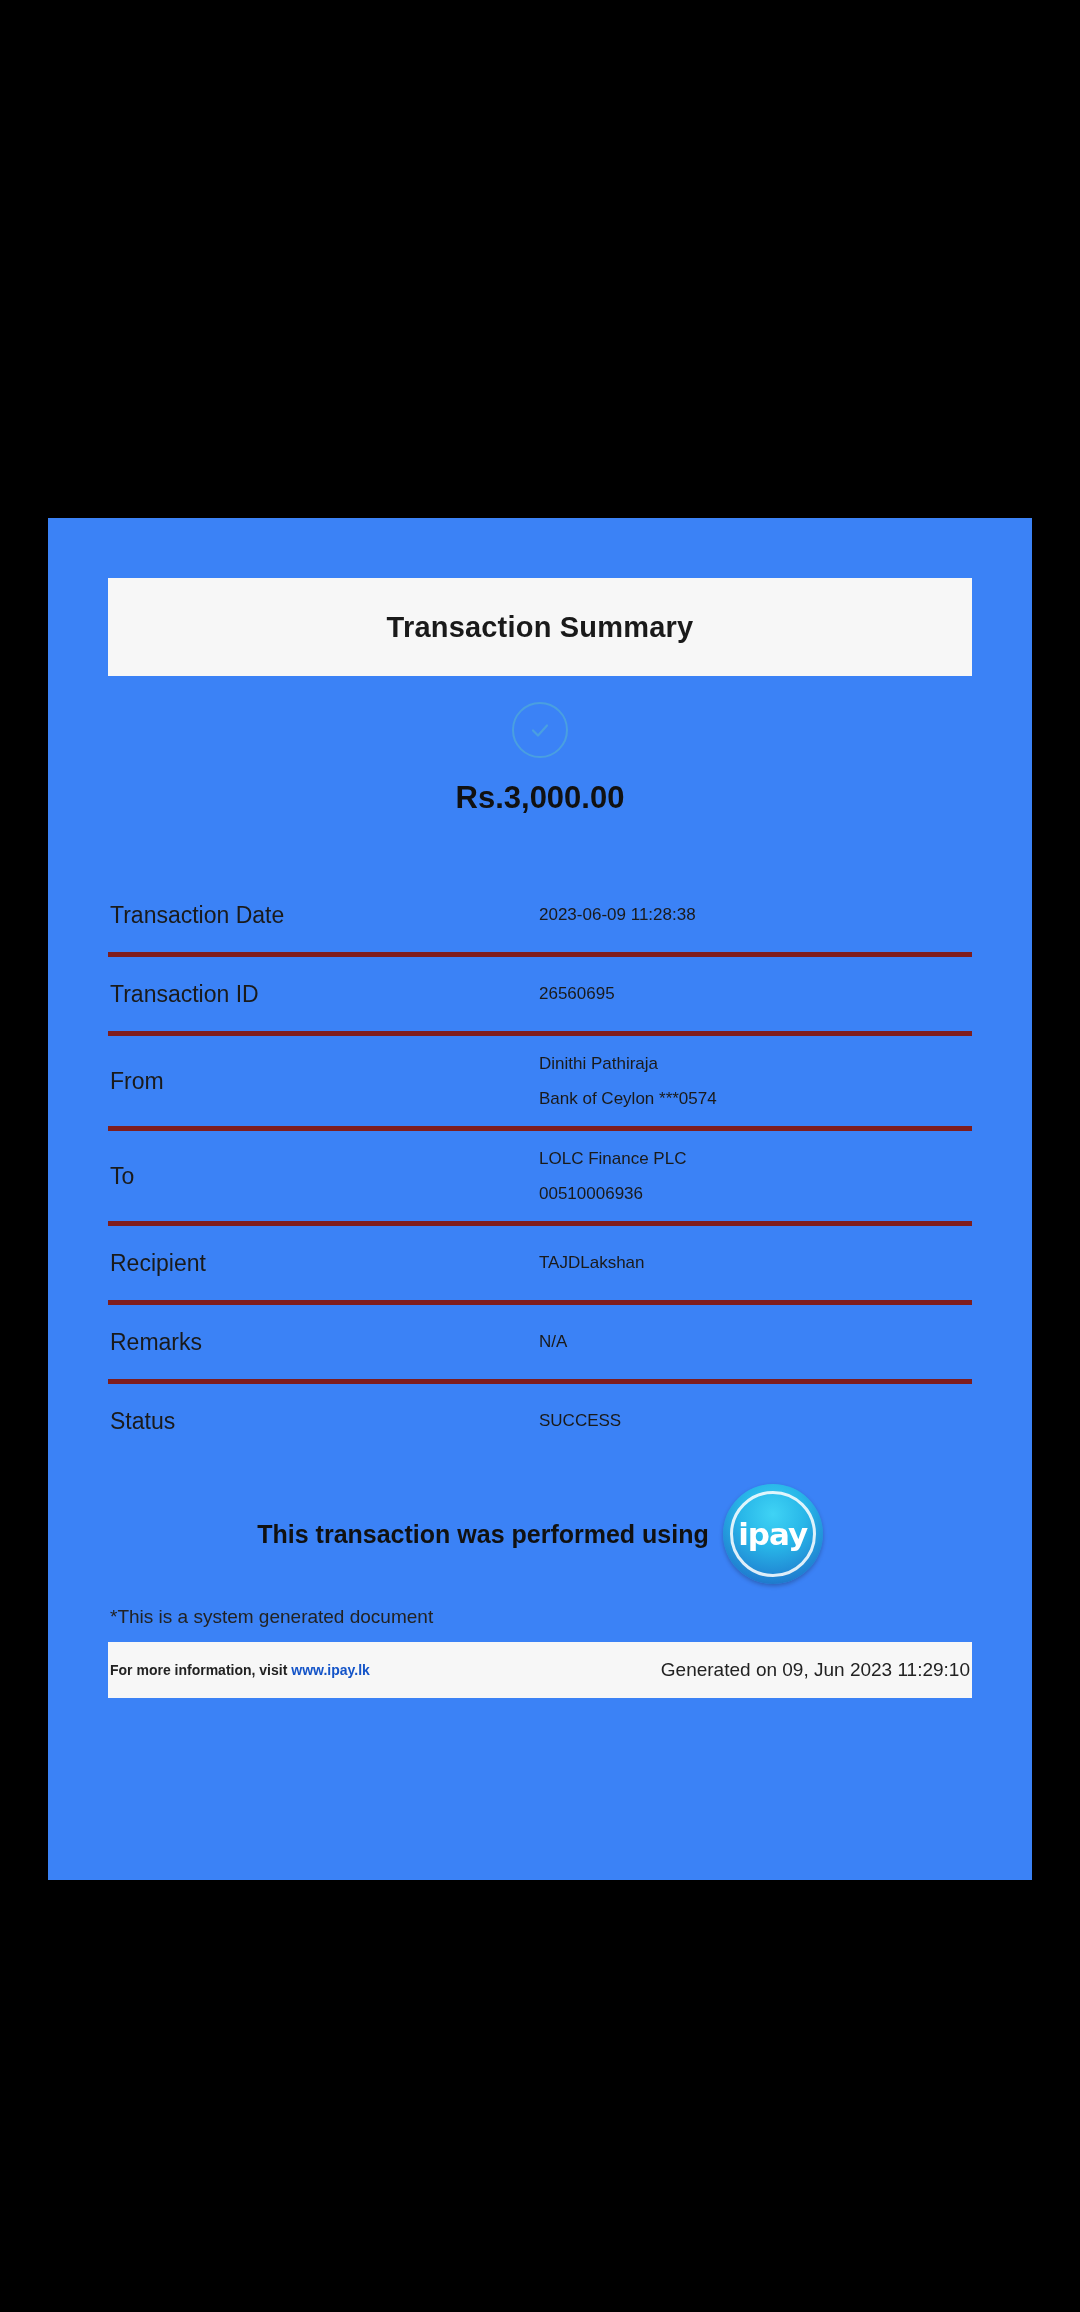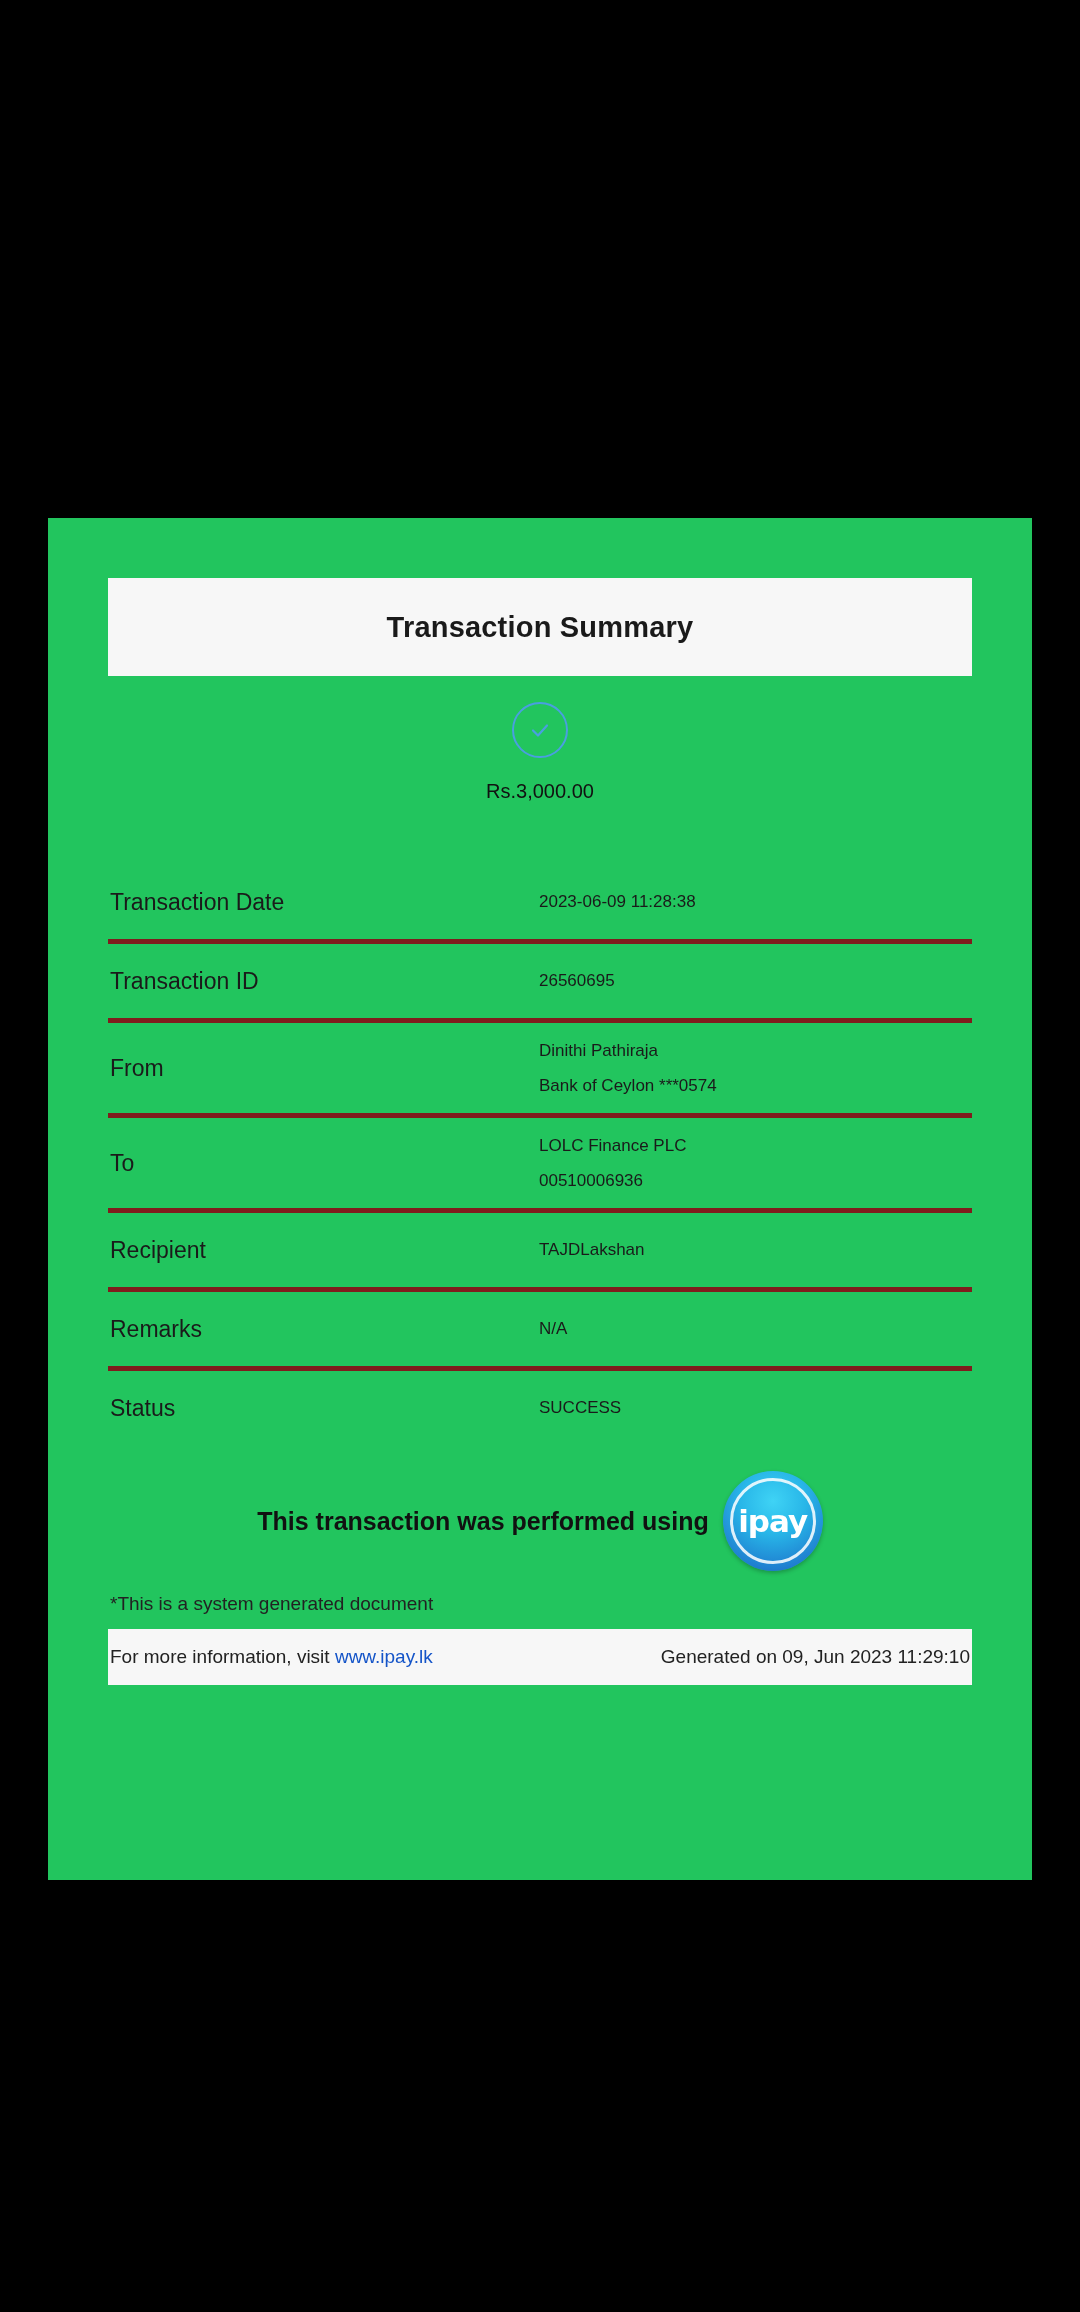"Transaction Summary" .receipt-card { background: #22c55e -> #3b82f6 }
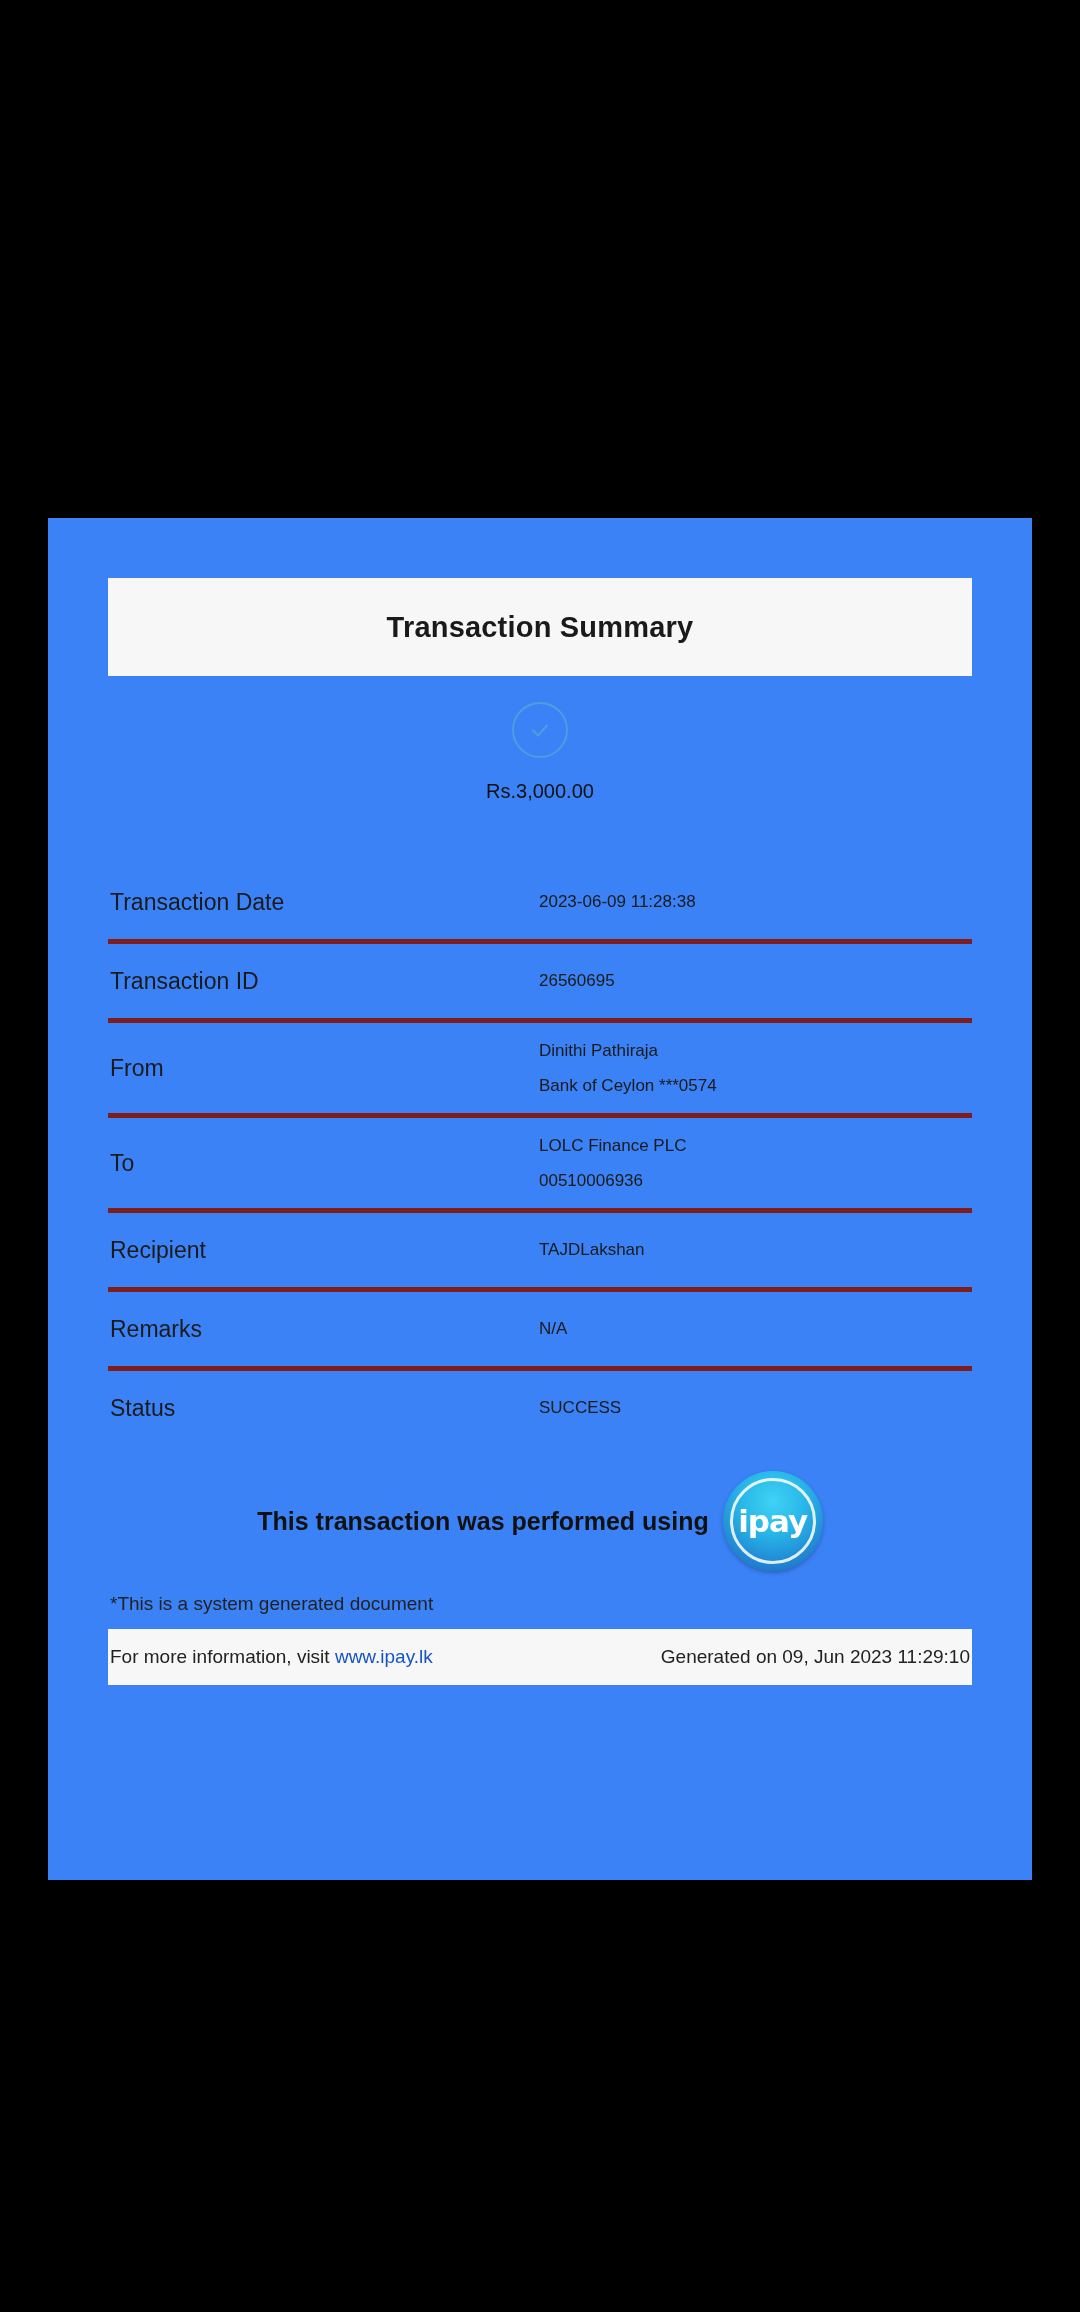"Rs.3,000.00" .amount { font-size: 20px -> 31px; font-weight: normal -> bold }
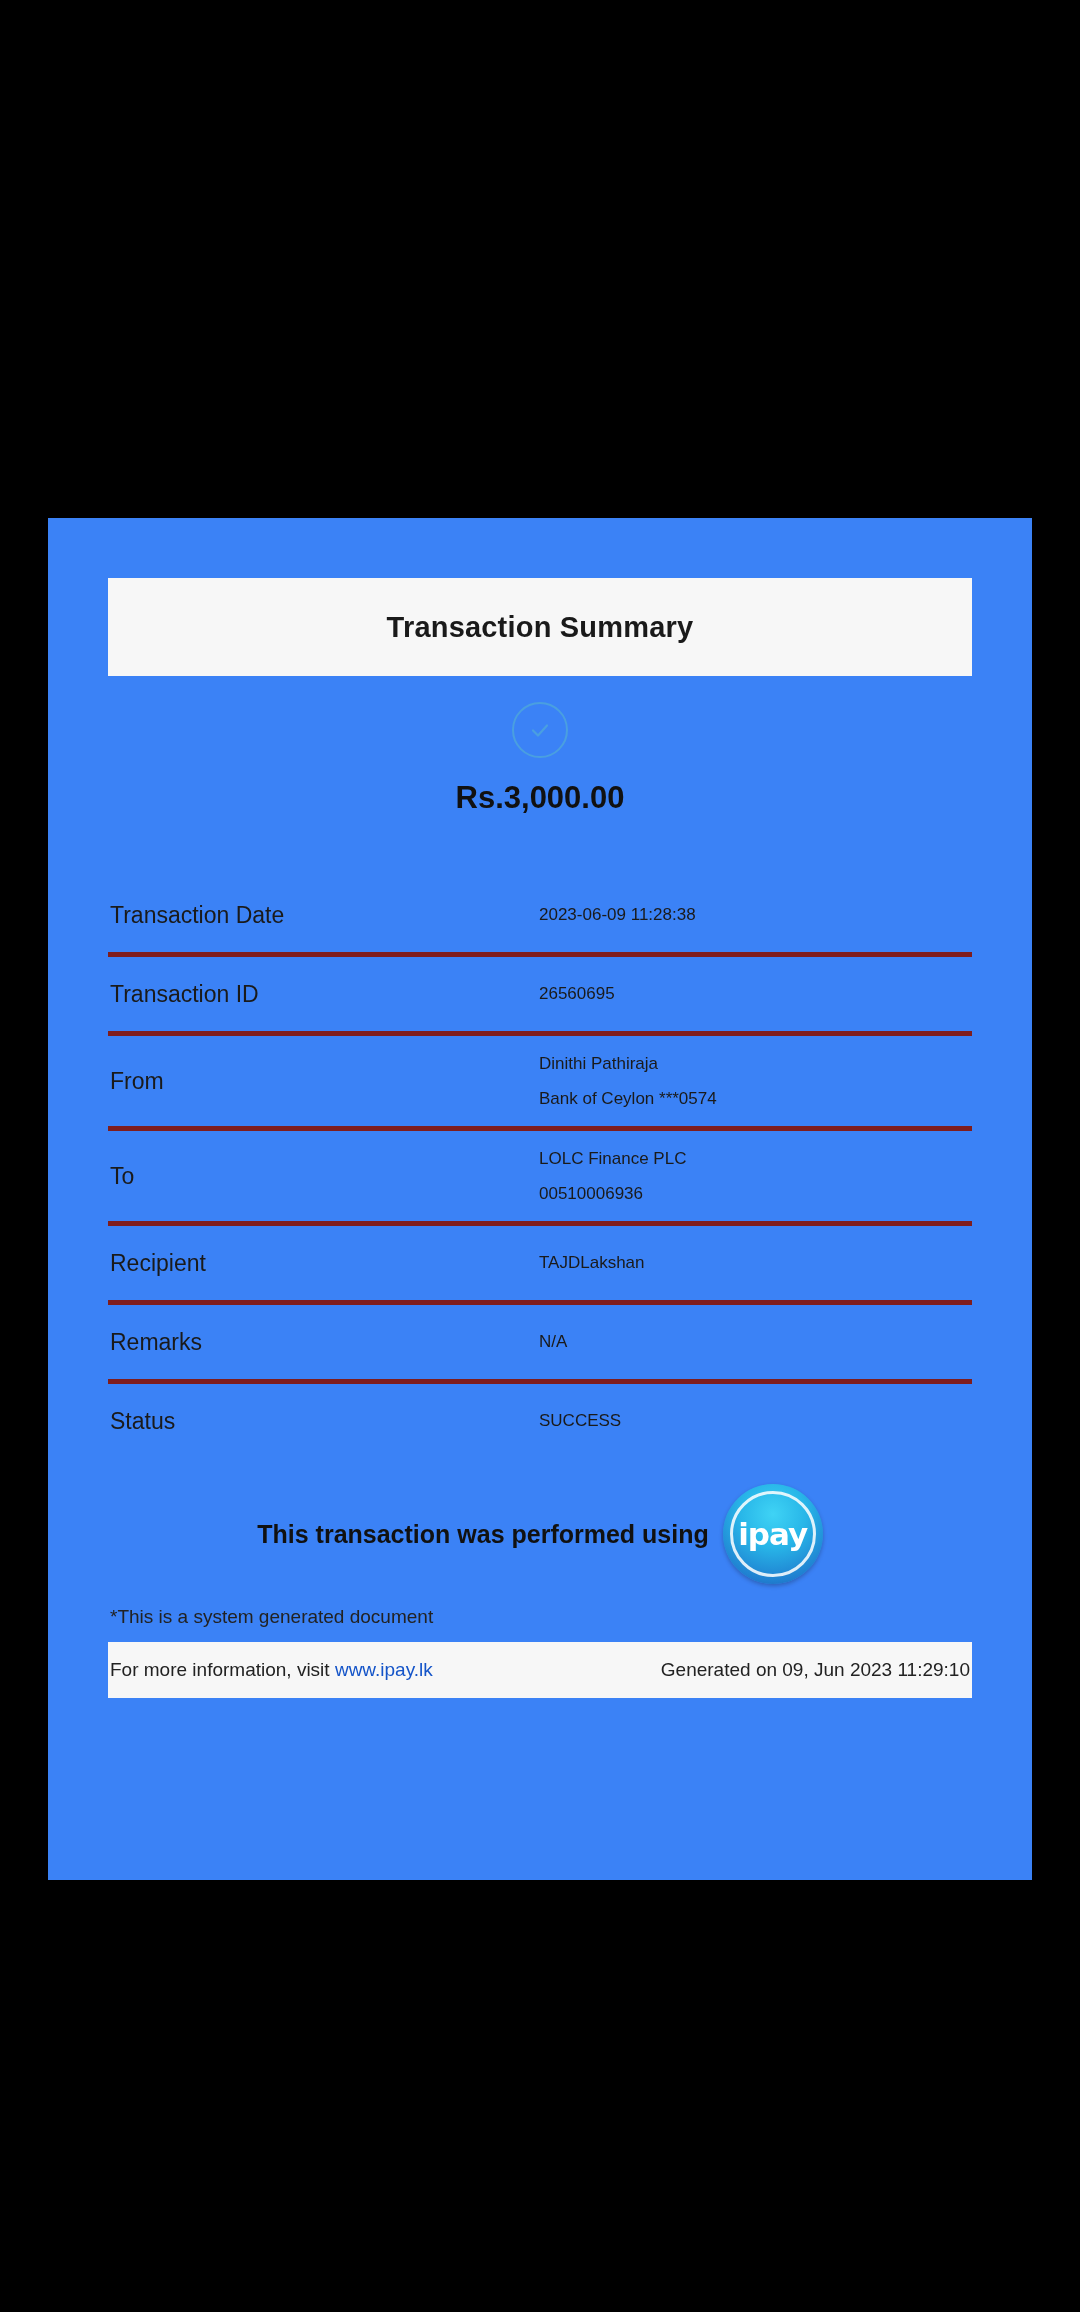"For more information, visit www.ipay.lk" .footer-left { font-size: 19px -> 14px; font-weight: none -> bold }
